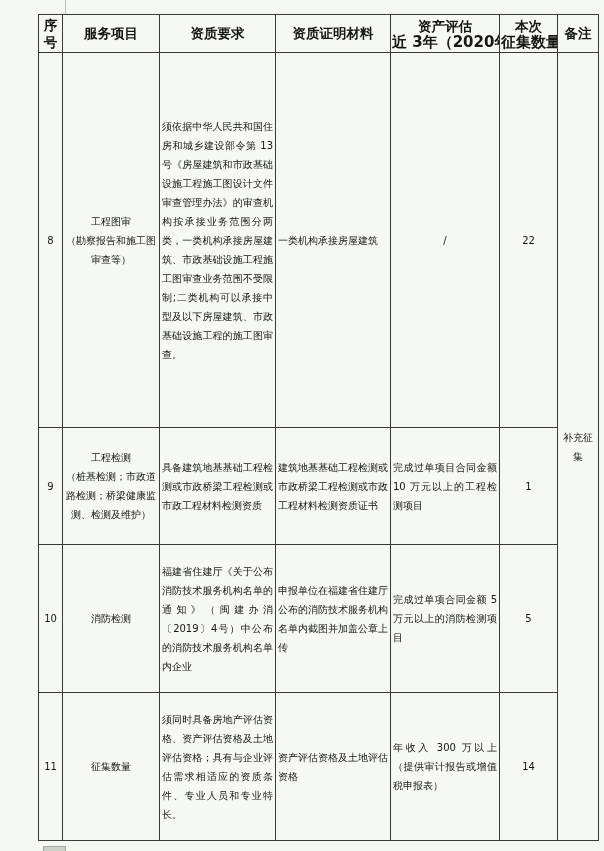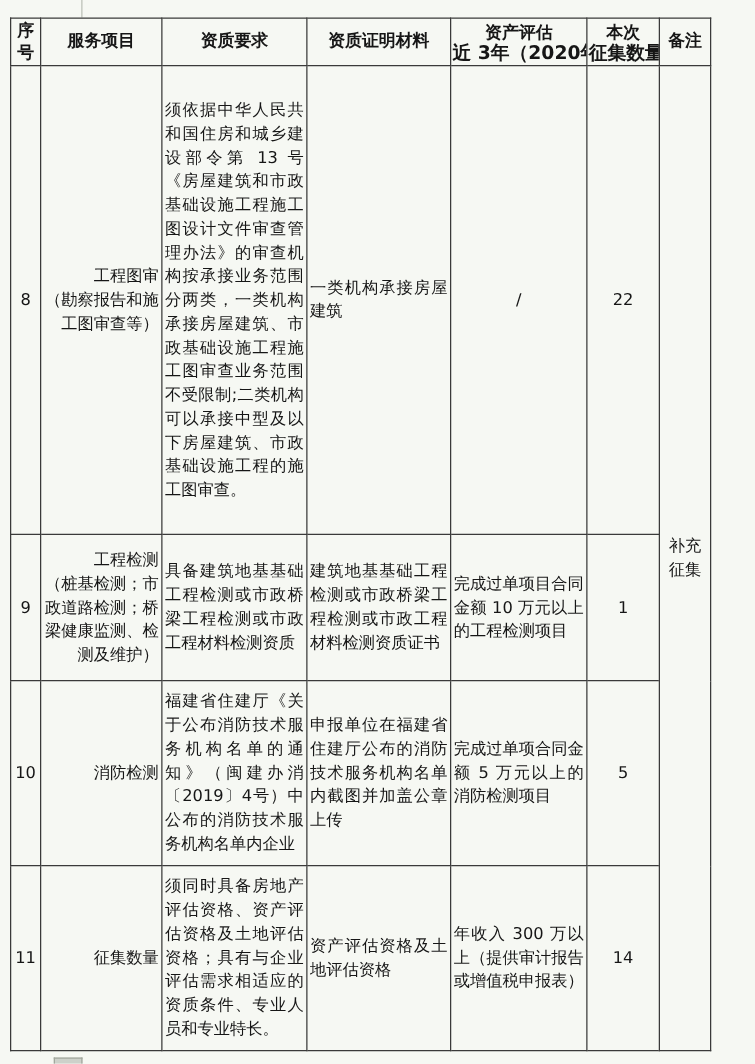"序号" table.qtable { left: 8px -> 38px }
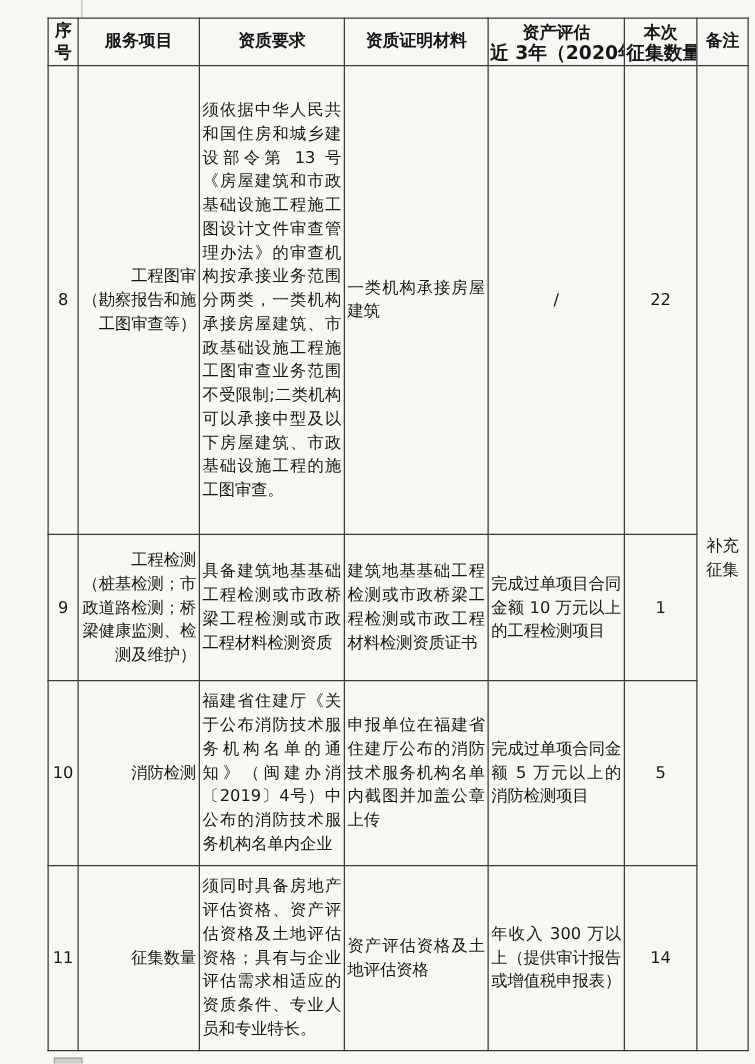"须依据中华人民共和国住房和城乡建设部令第 13" .qtable td { font-size: 13px -> 10px }
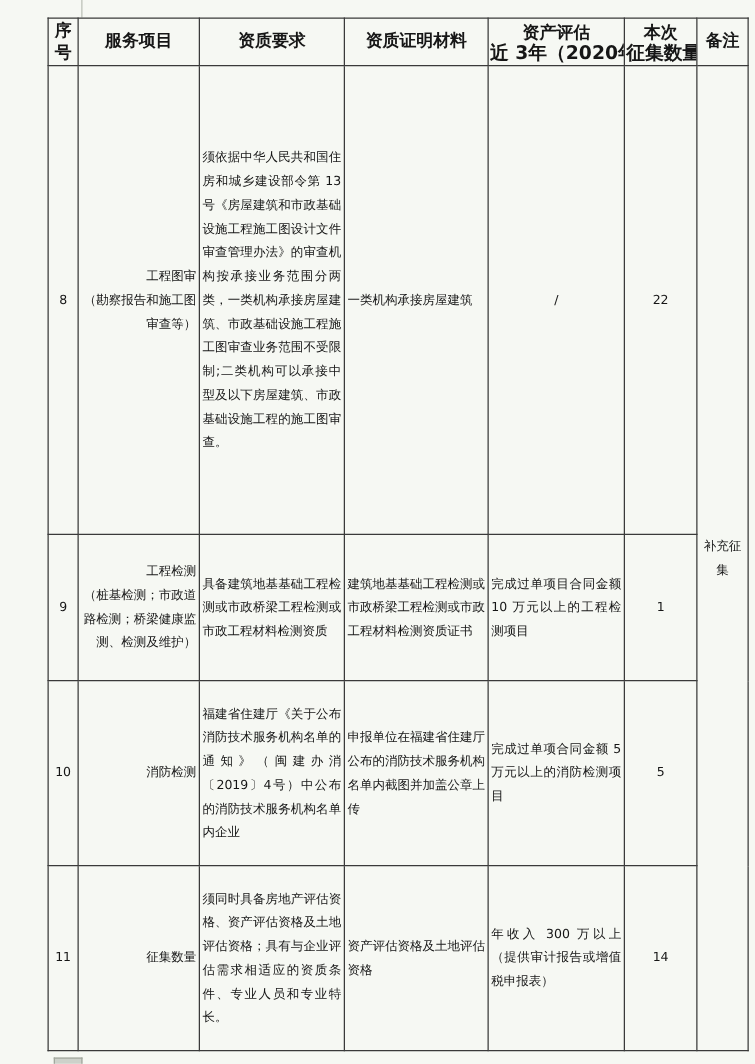"工程图审" .pre { text-align: right -> none }
